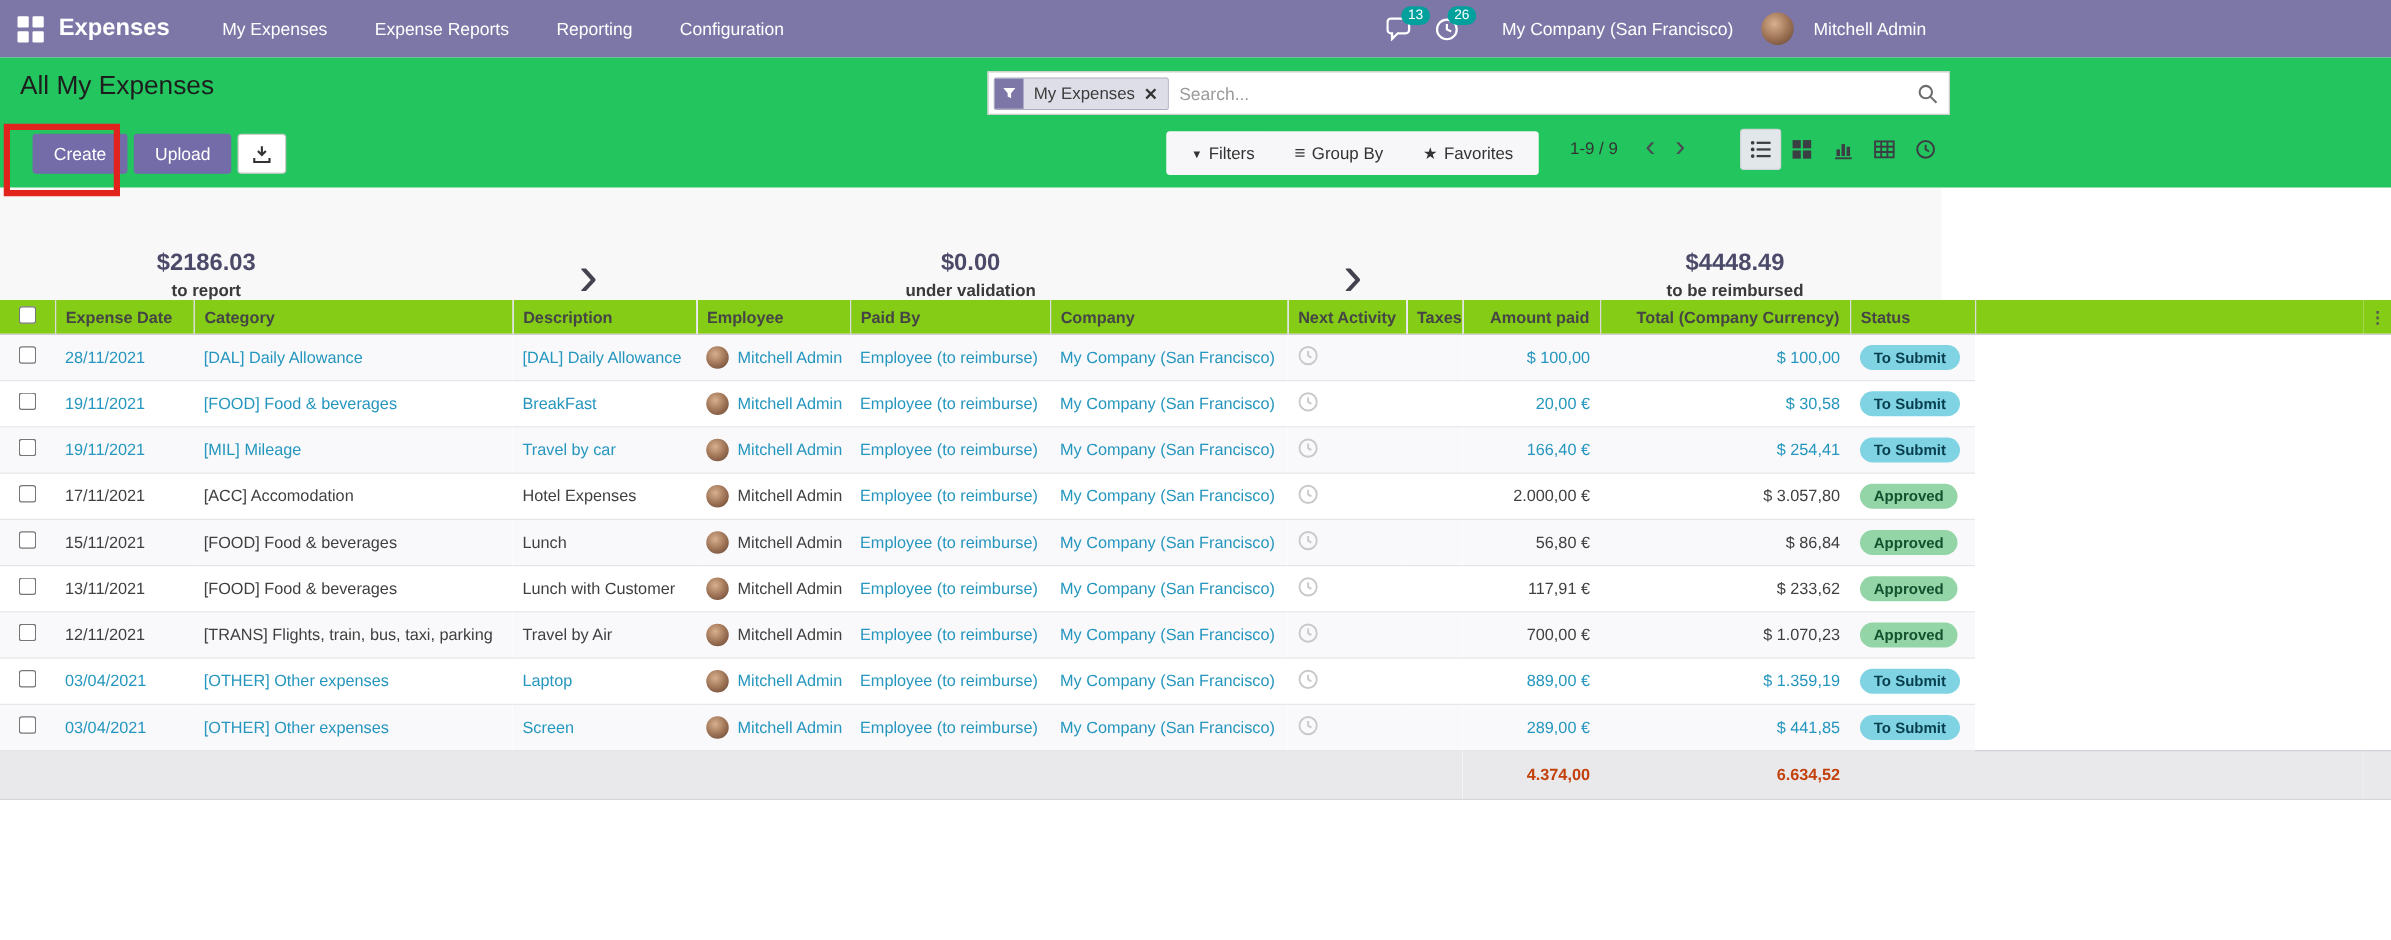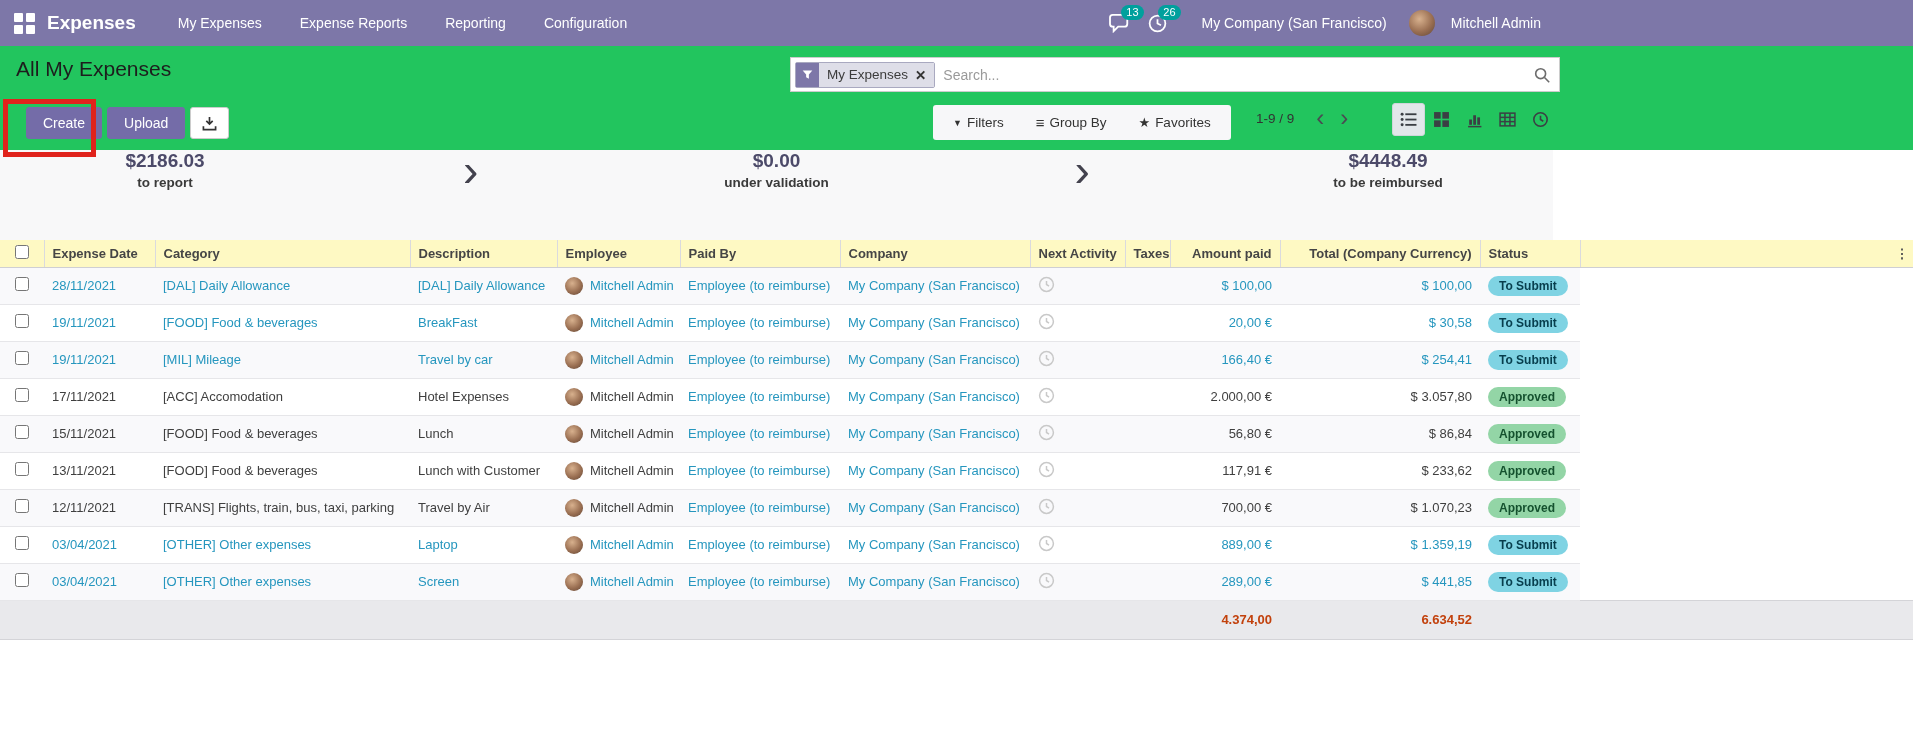"$2186.03" .stats { align-items: flex-start -> flex-end }
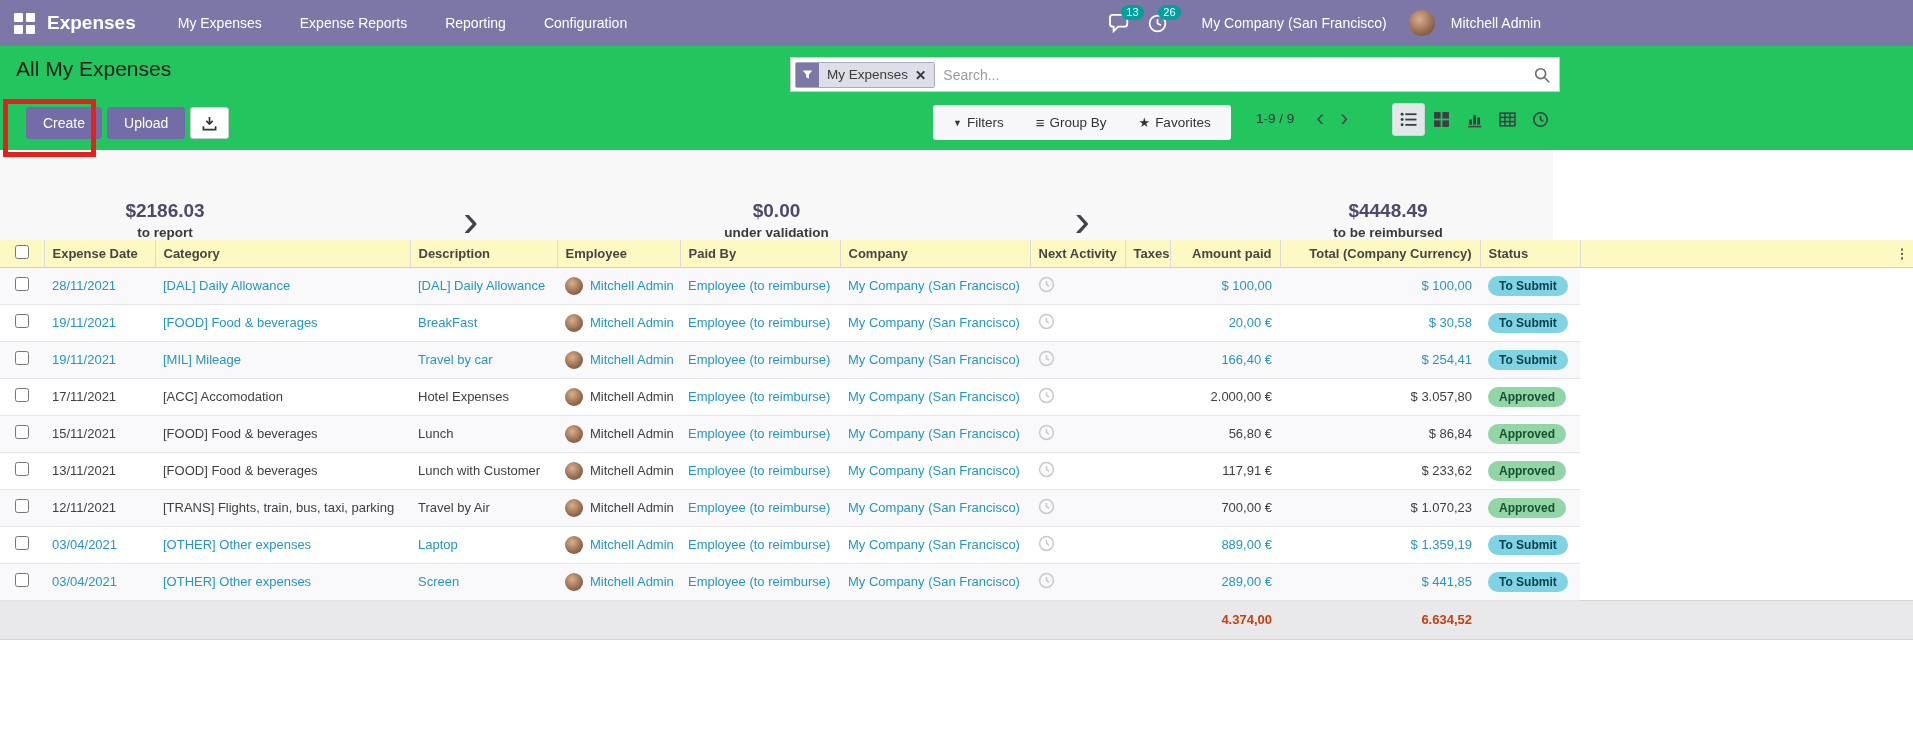"Expense Date" thead th { background: #fef9c3 -> #84cc16 }
